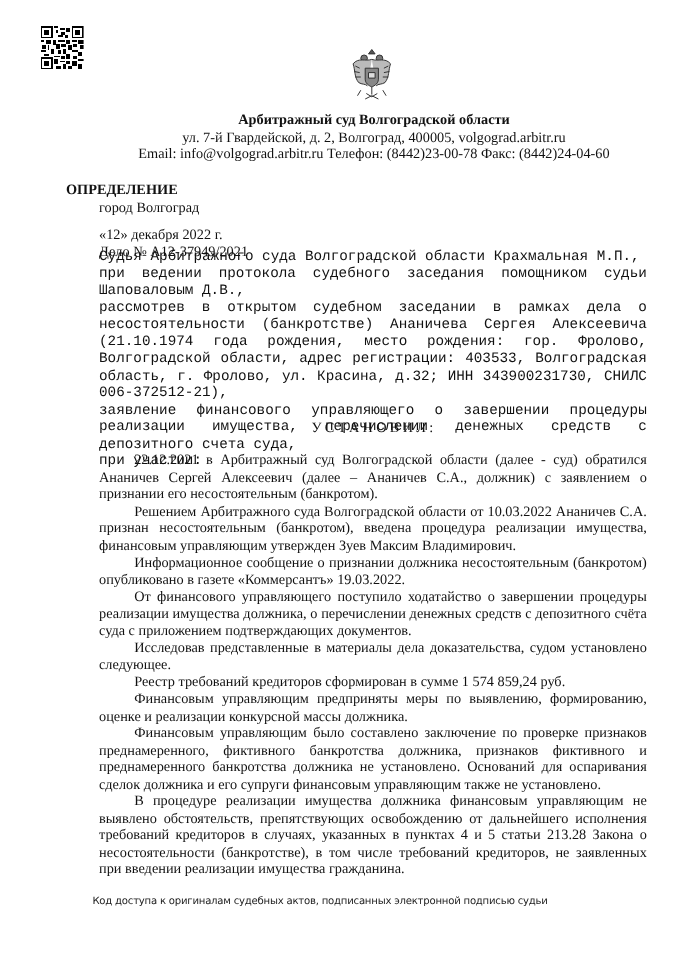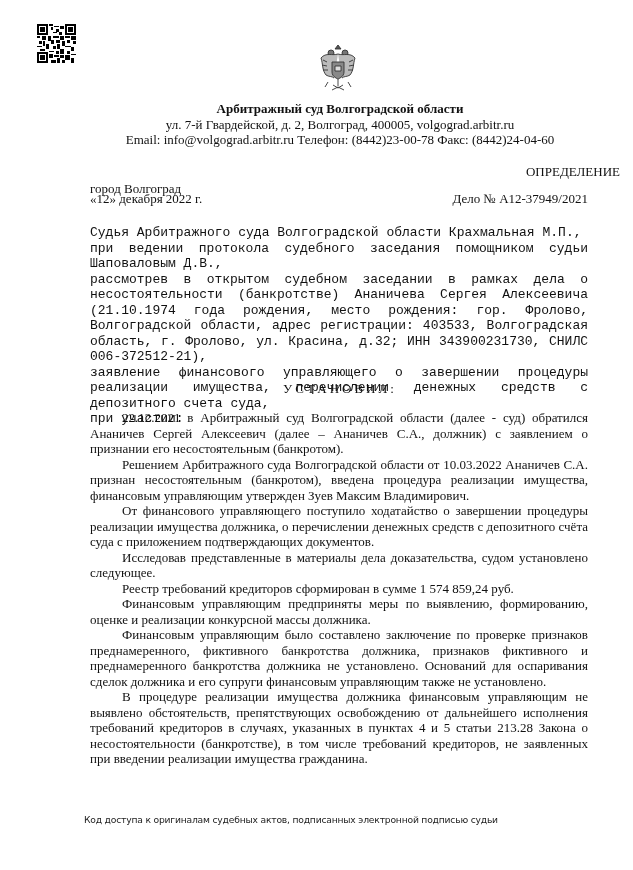"ОПРЕДЕЛЕНИЕ" .doc-title { font-weight: normal -> bold; text-align: right -> left }
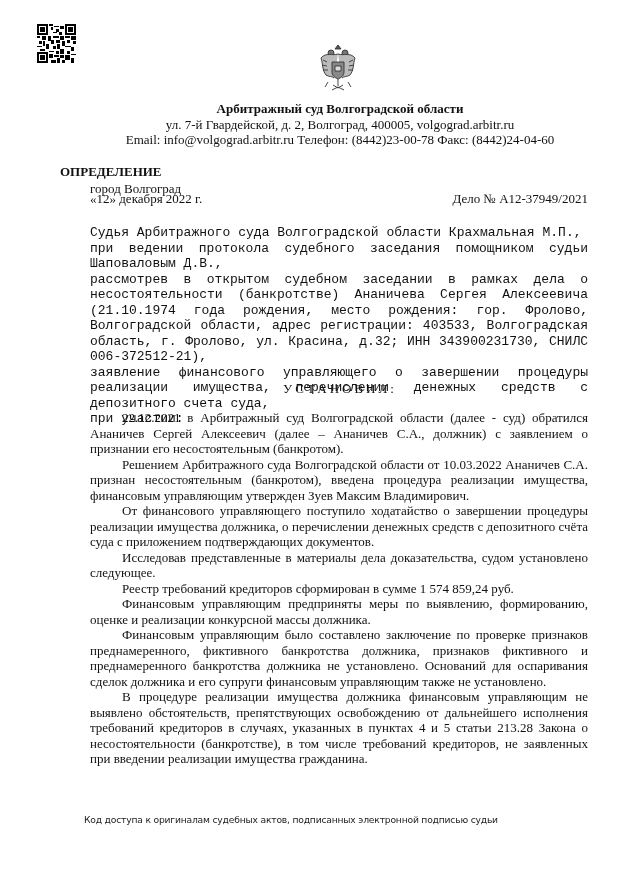"«12» декабря 2022 г." .date-row { flex-direction: none -> column; top: 191px -> 205px }
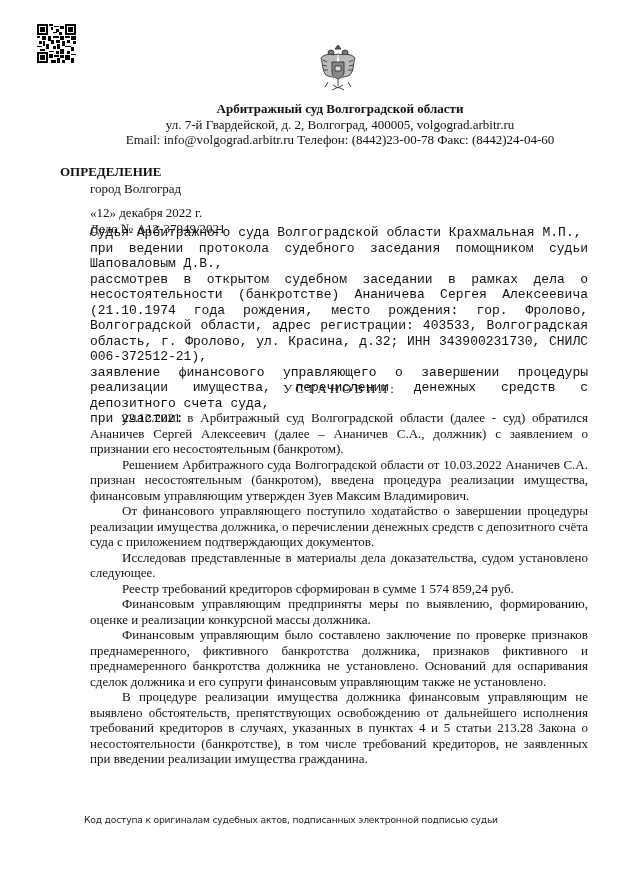"Информационное сообщение о признании" p { html: none -> <p>Информационное сообщение о признании должника несостоятельным (банкротом) опубликовано в газете «Коммерсантъ» 19.03.2022.</p> }
